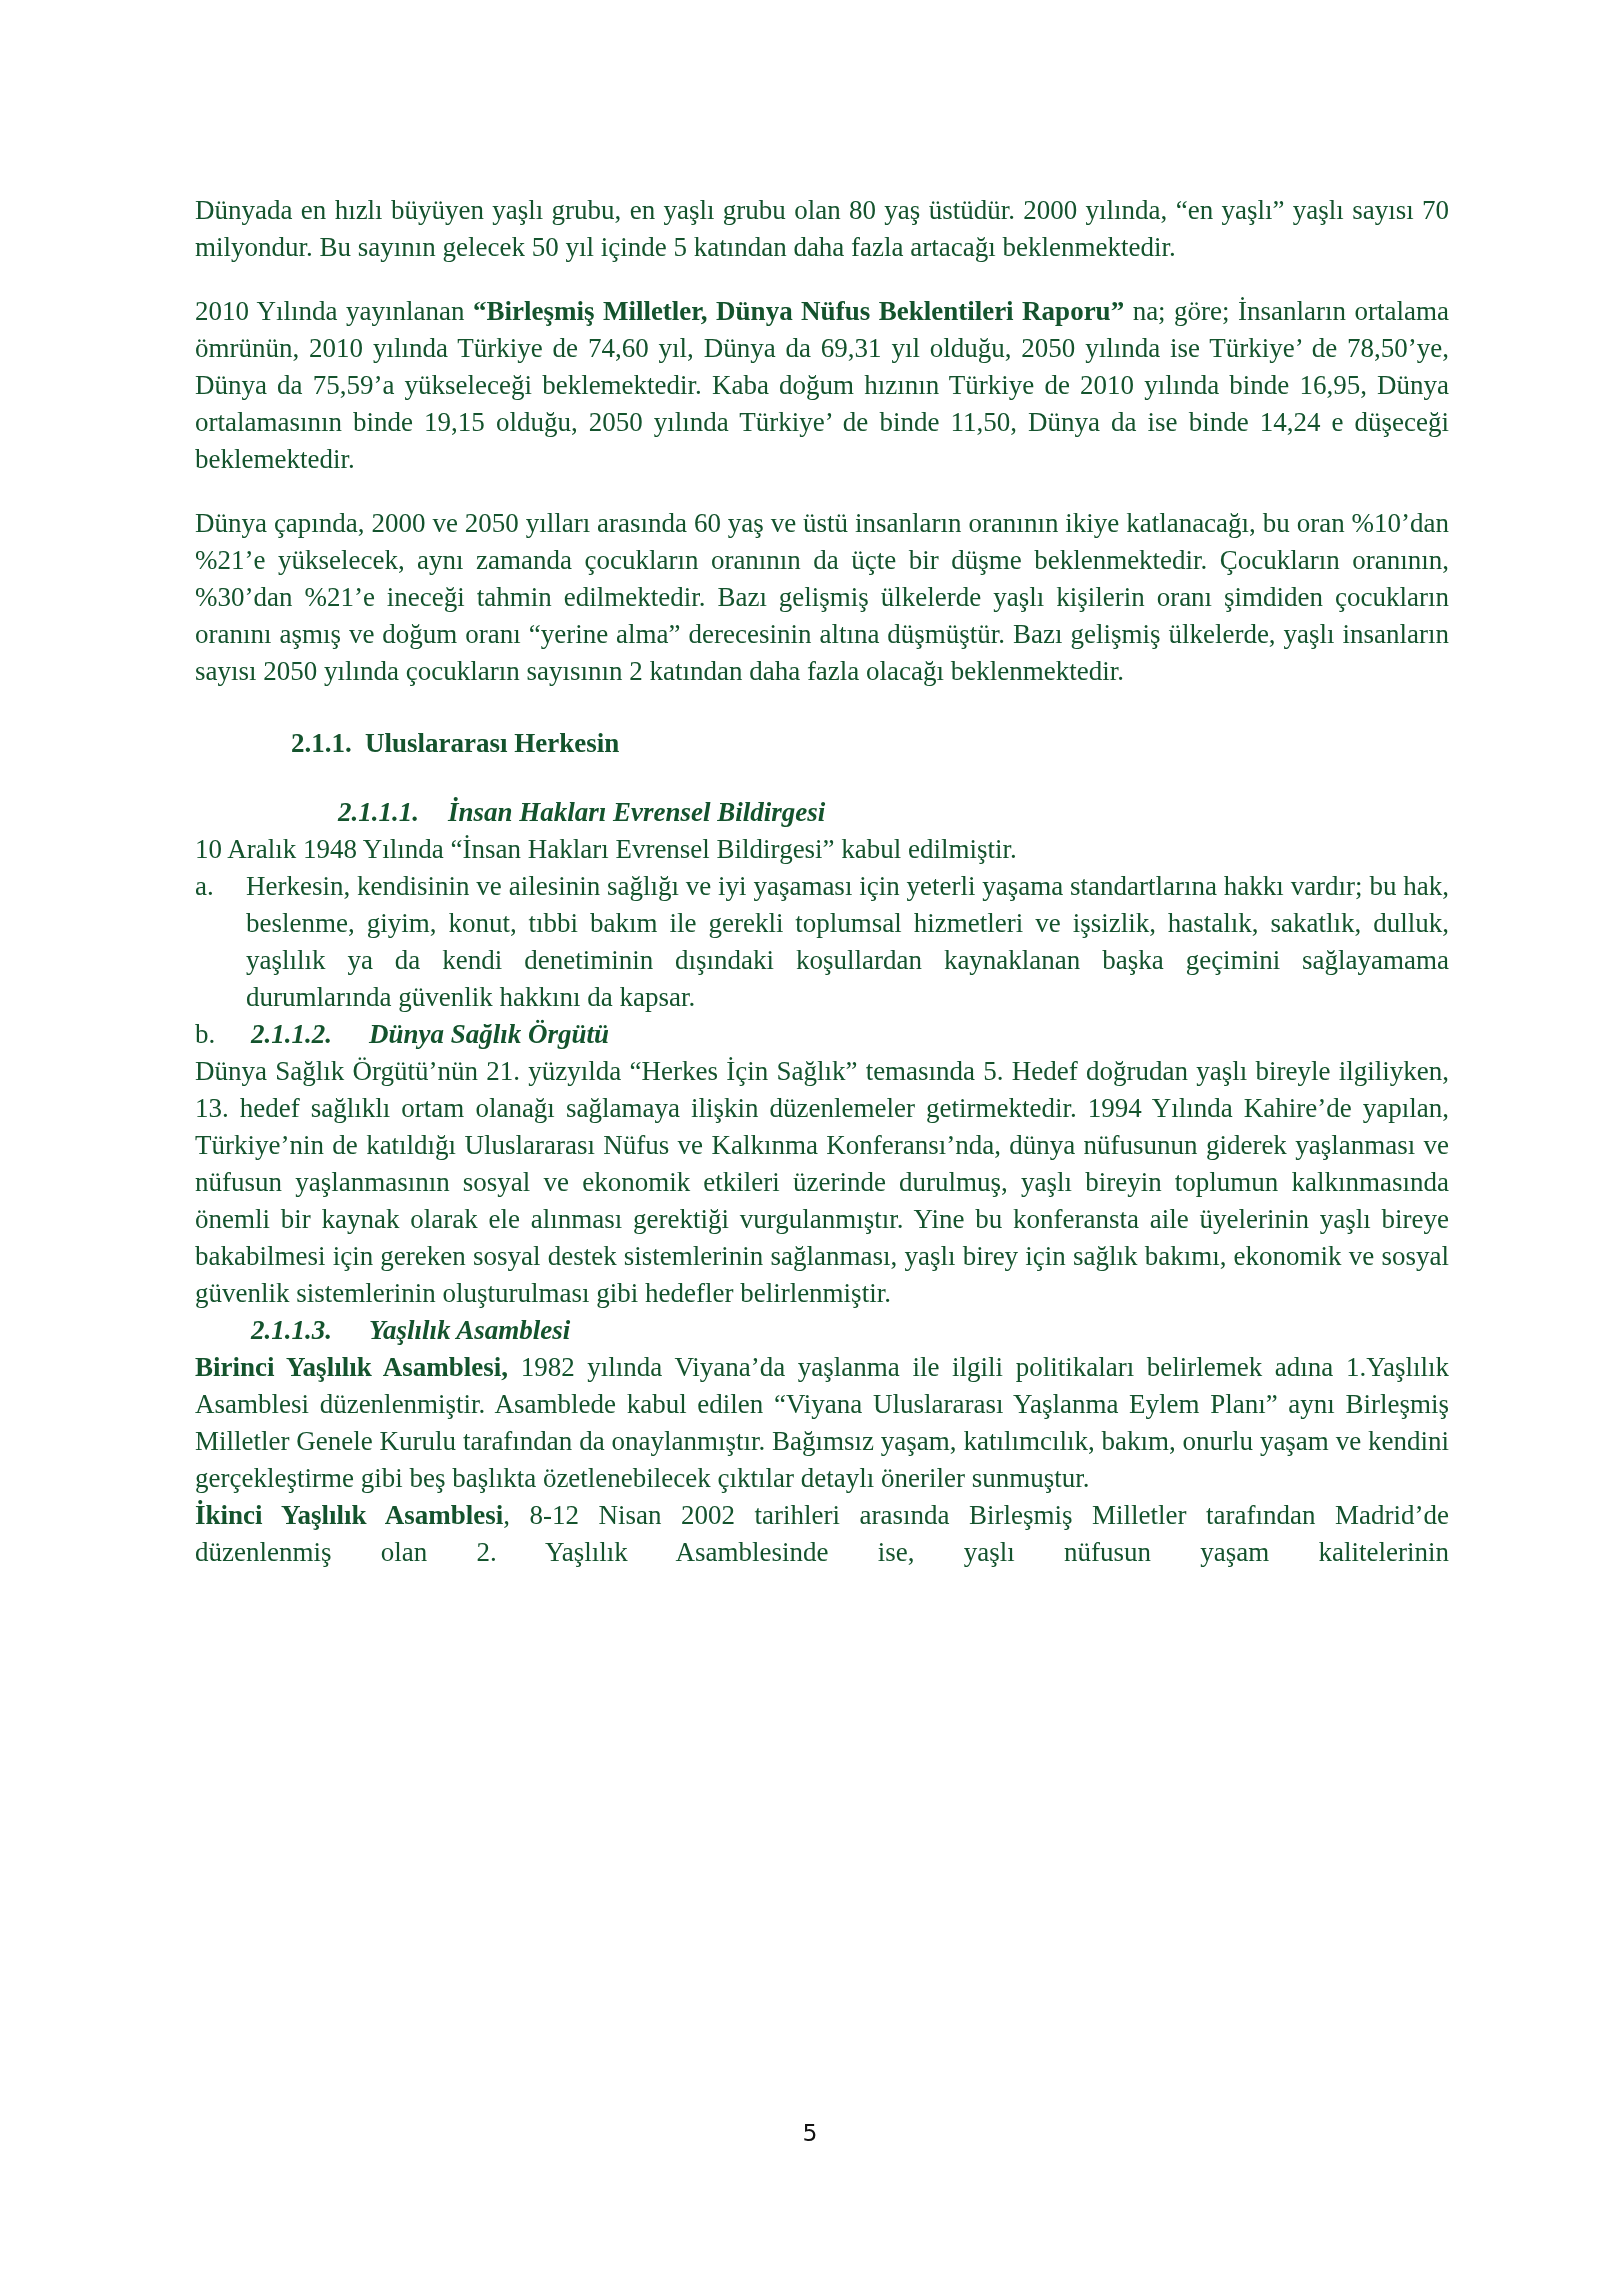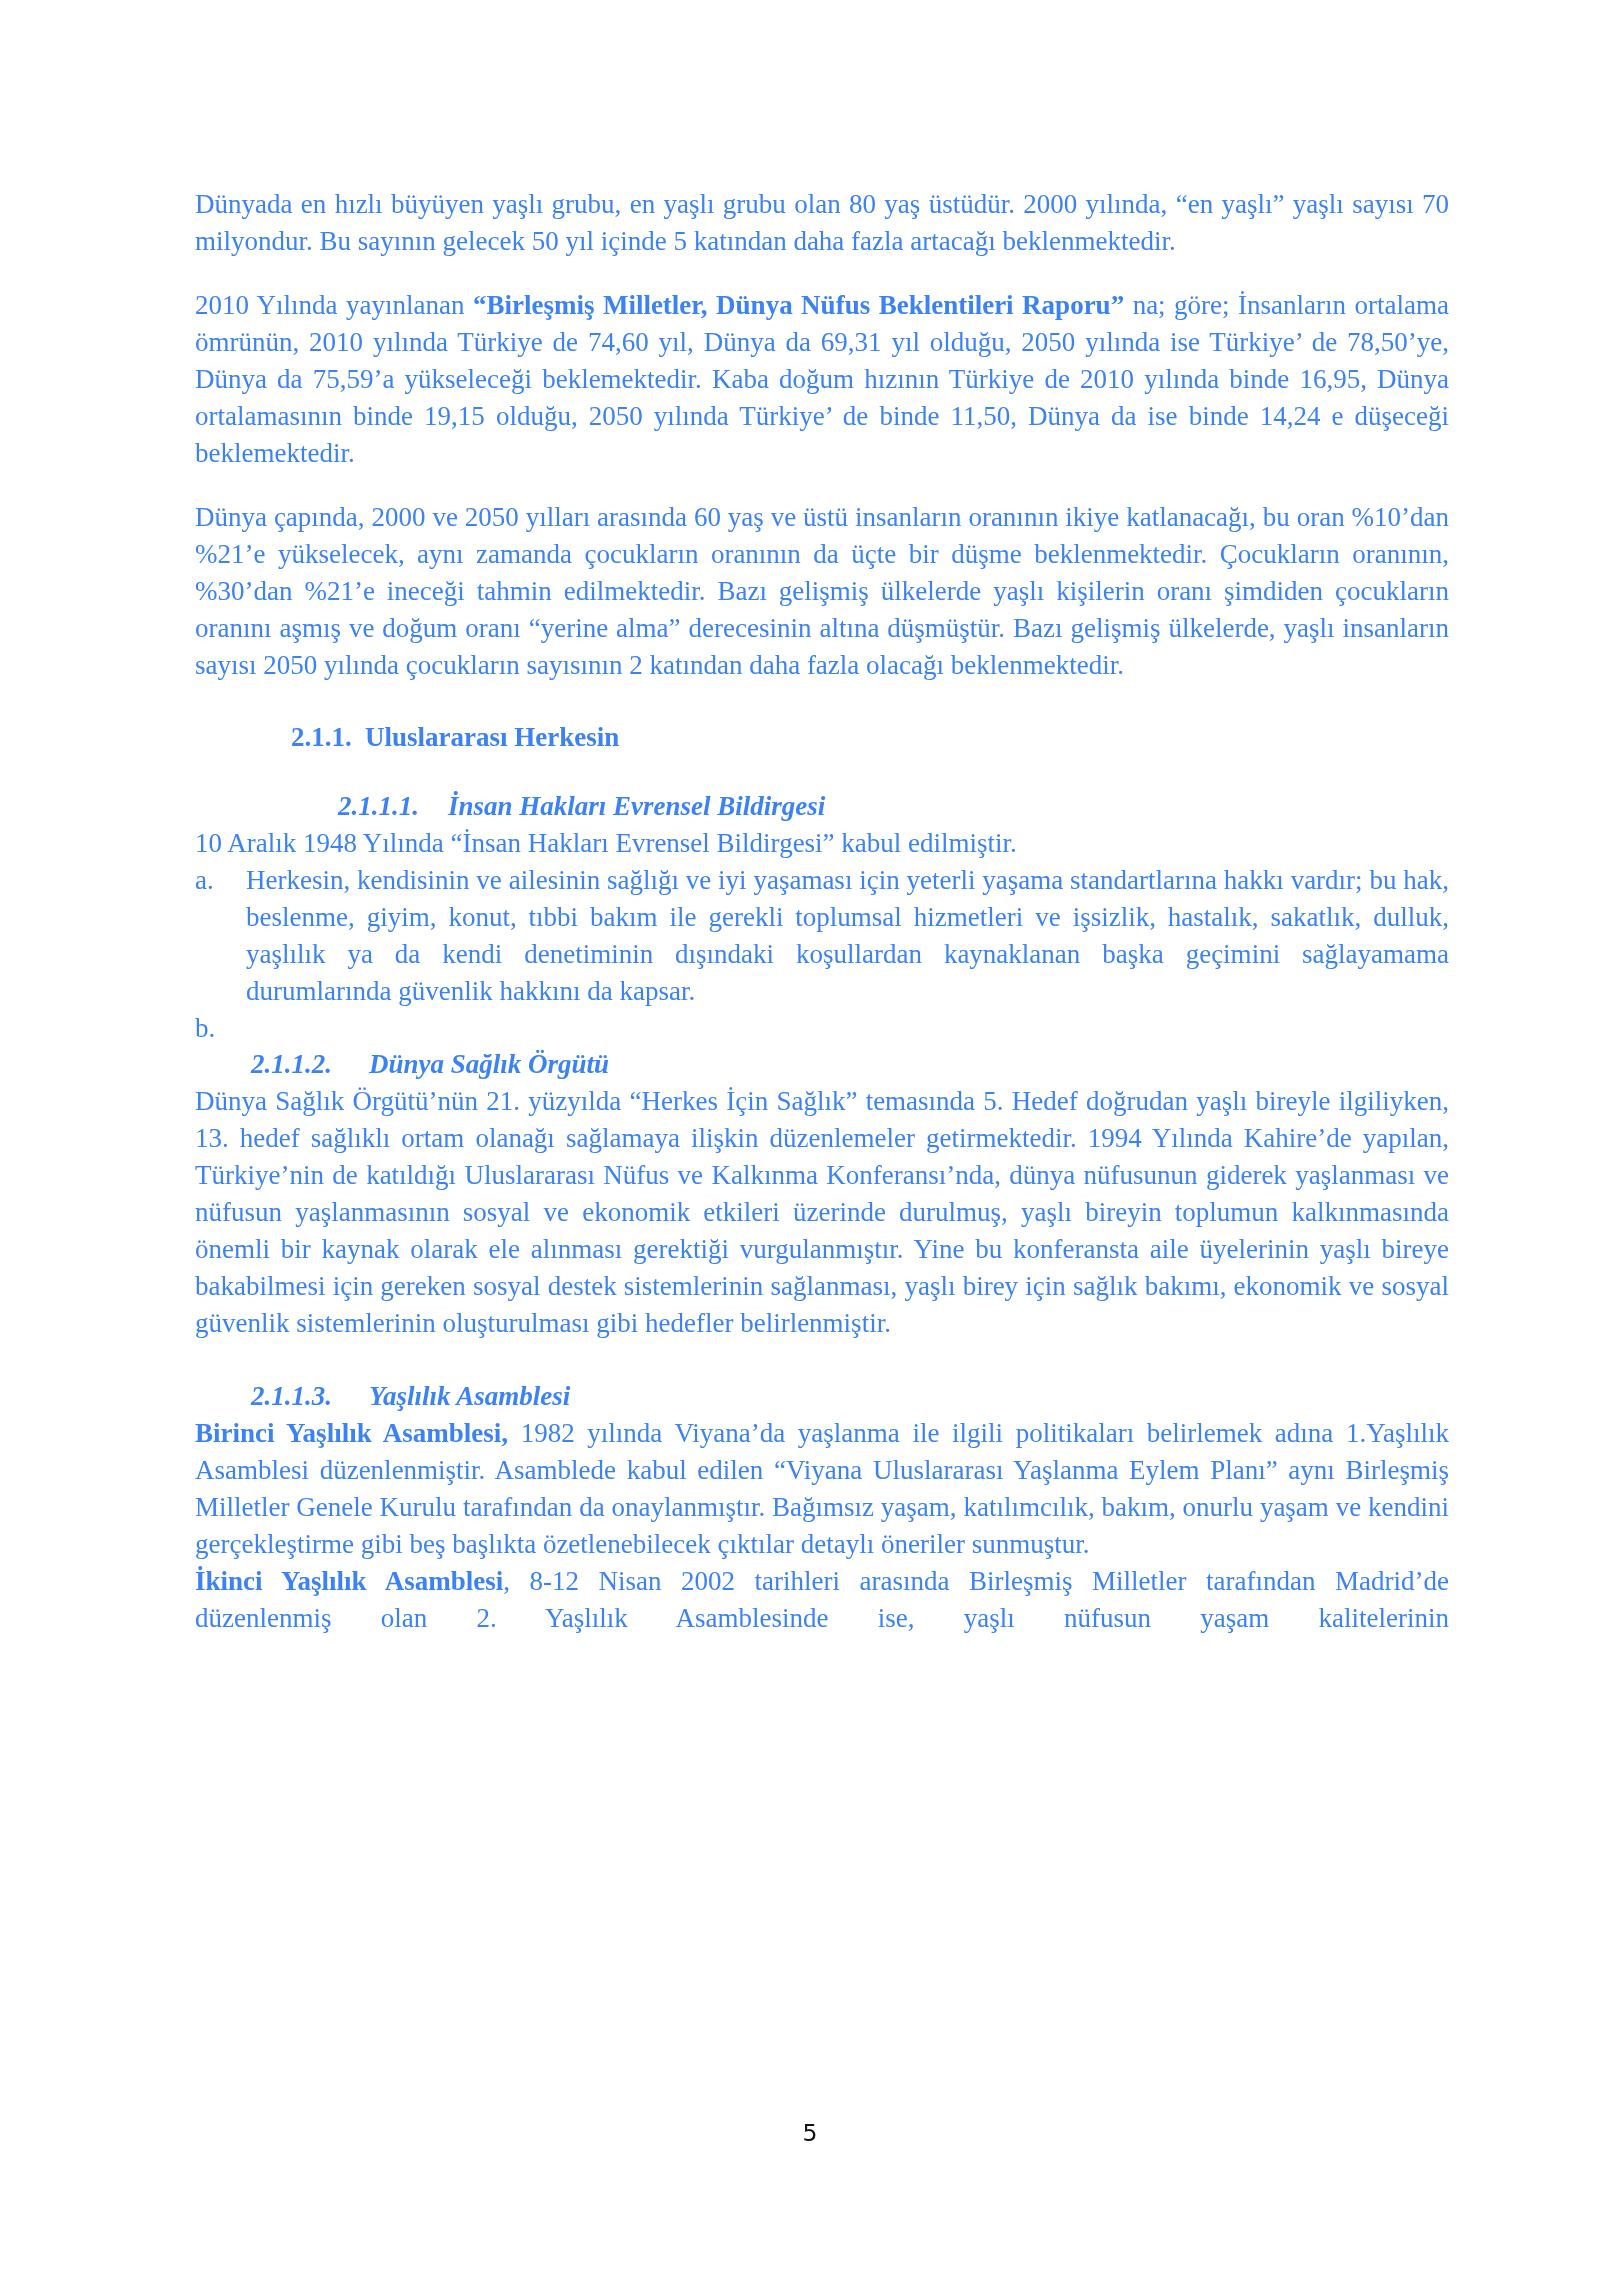"Dünyada en hızlı büyüyen yaşlı" .page { color: #3b82f6 -> #14532d; top: 186px -> 192px }
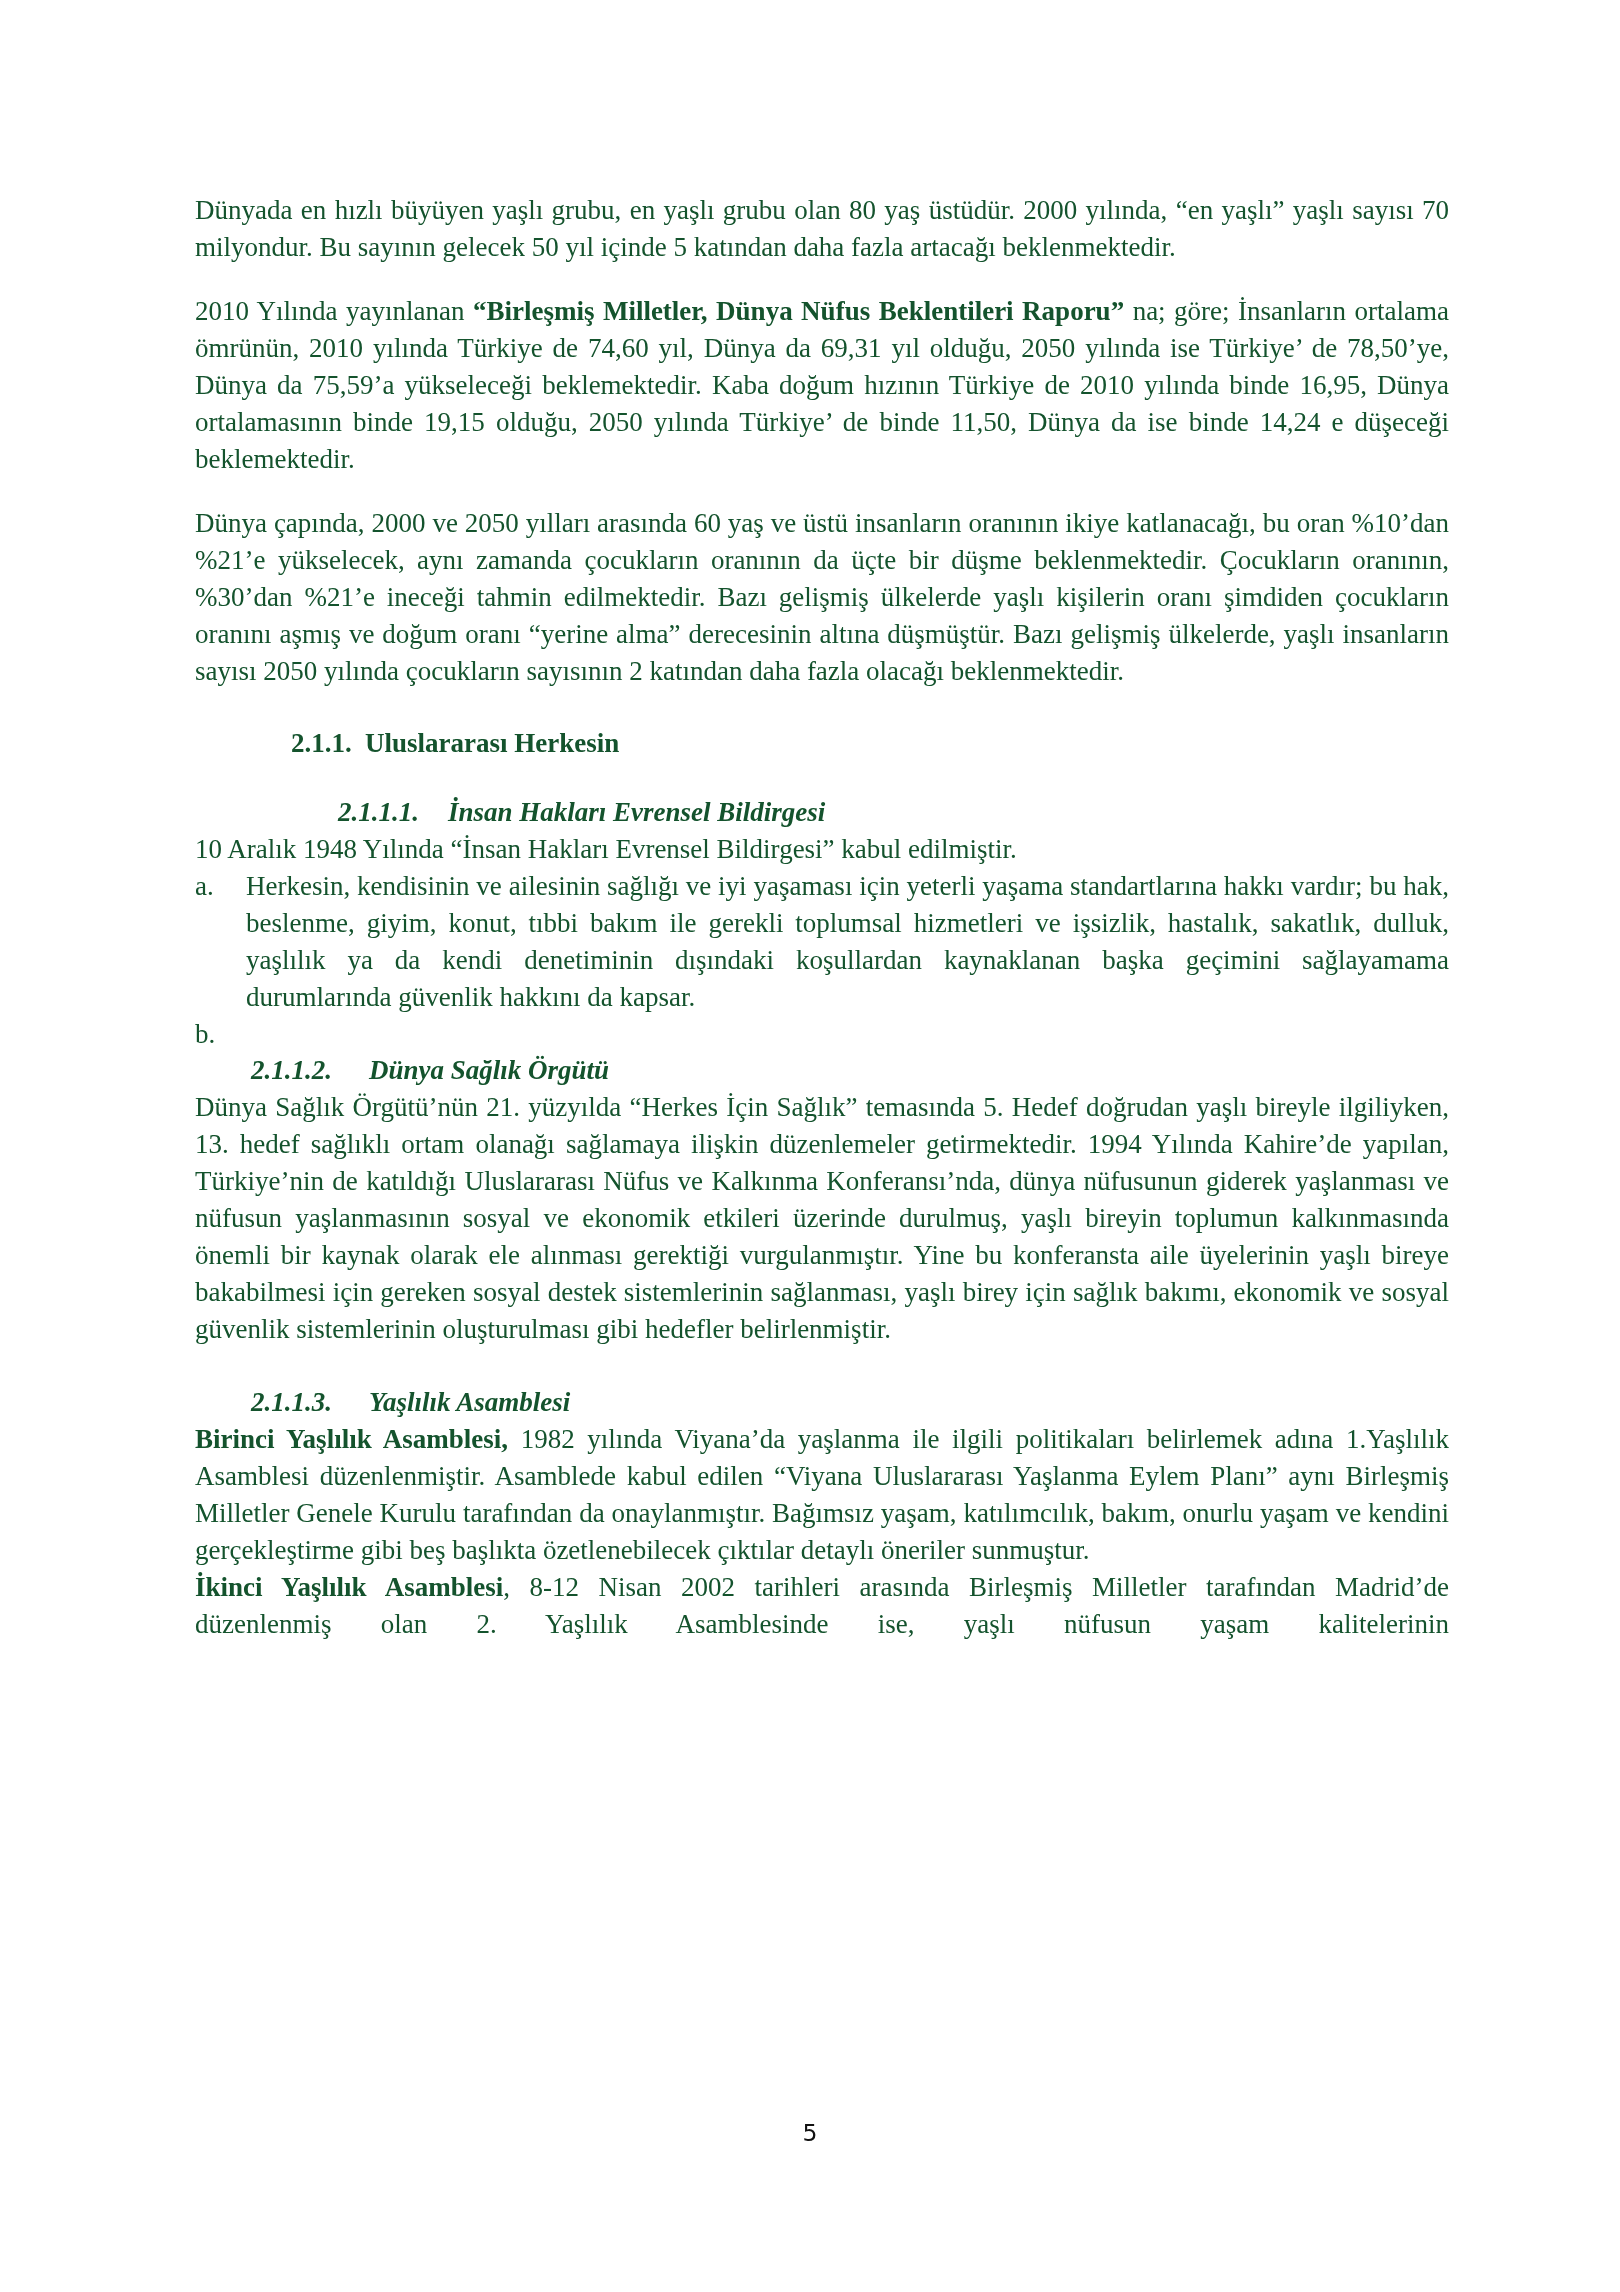"2.1.1.2. Dünya Sağlık Örgütü" .h4.sub { margin-top: 36px -> none }
